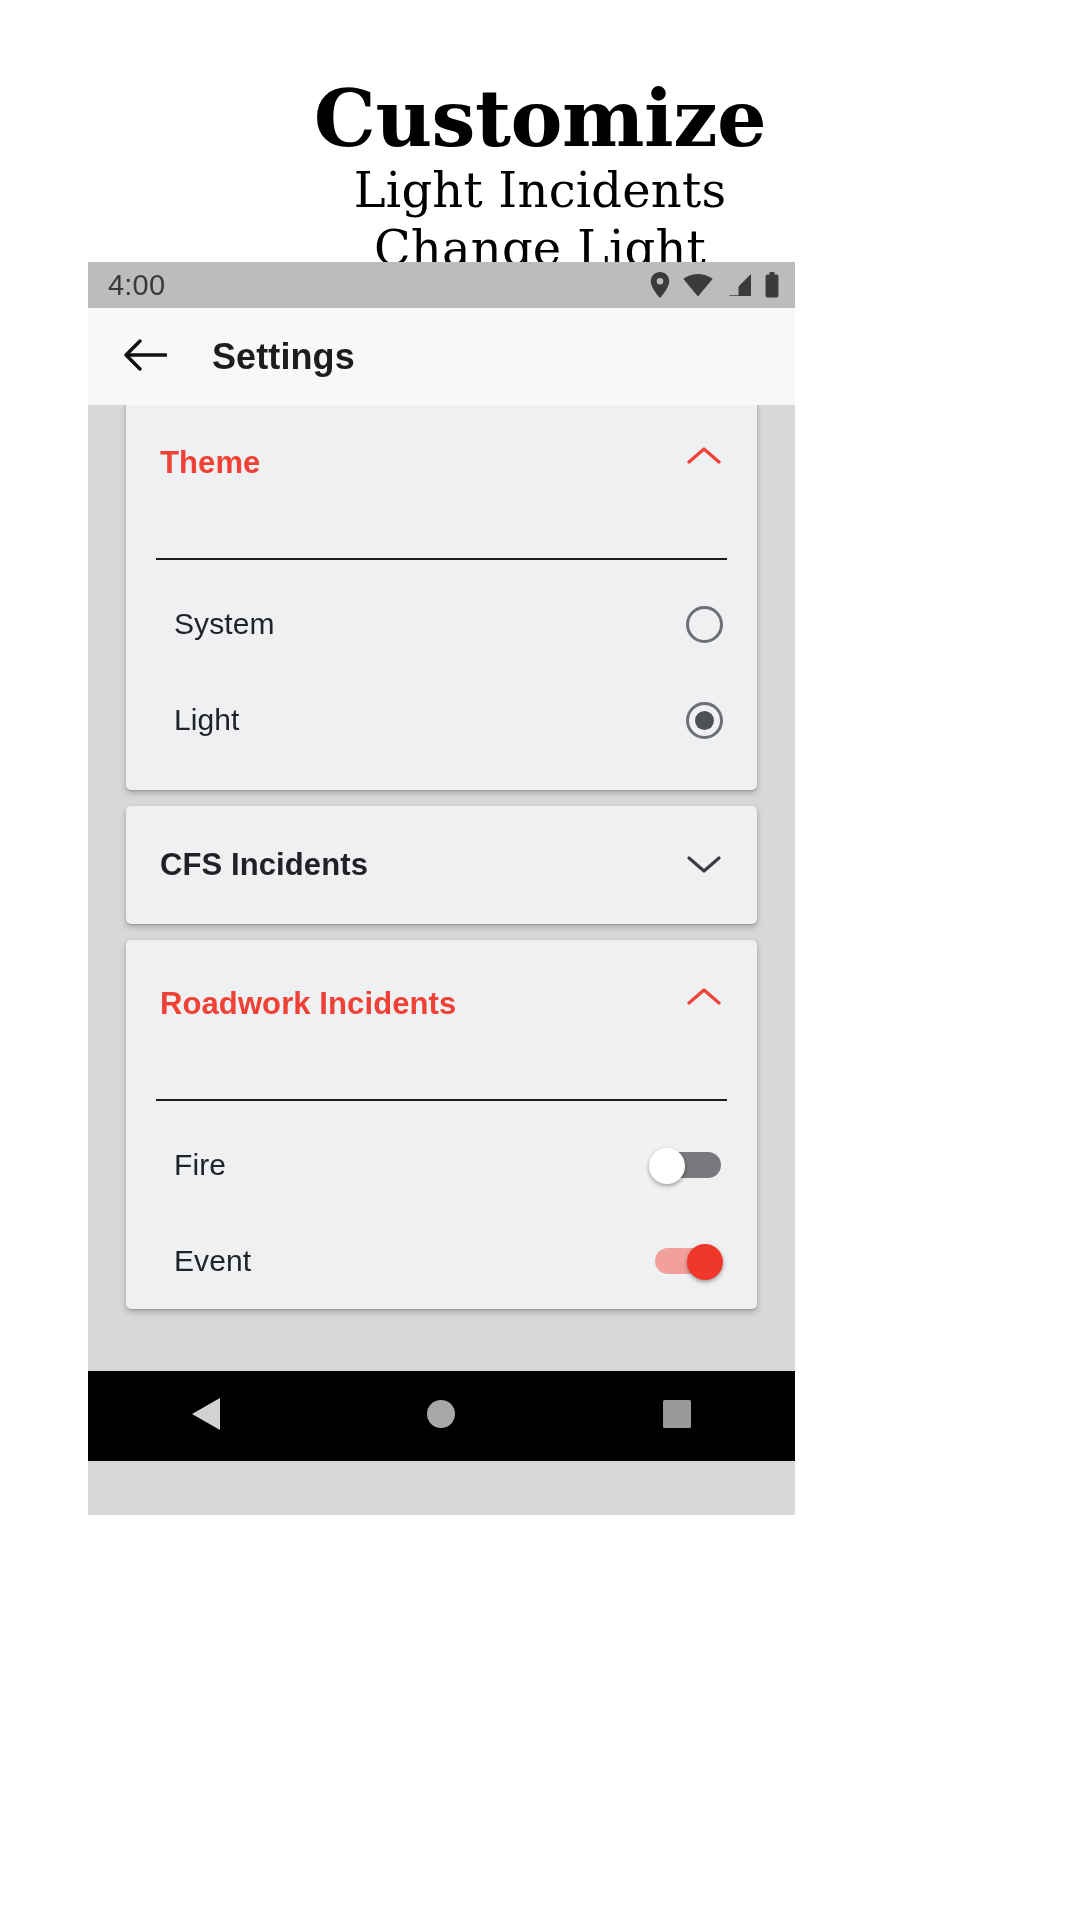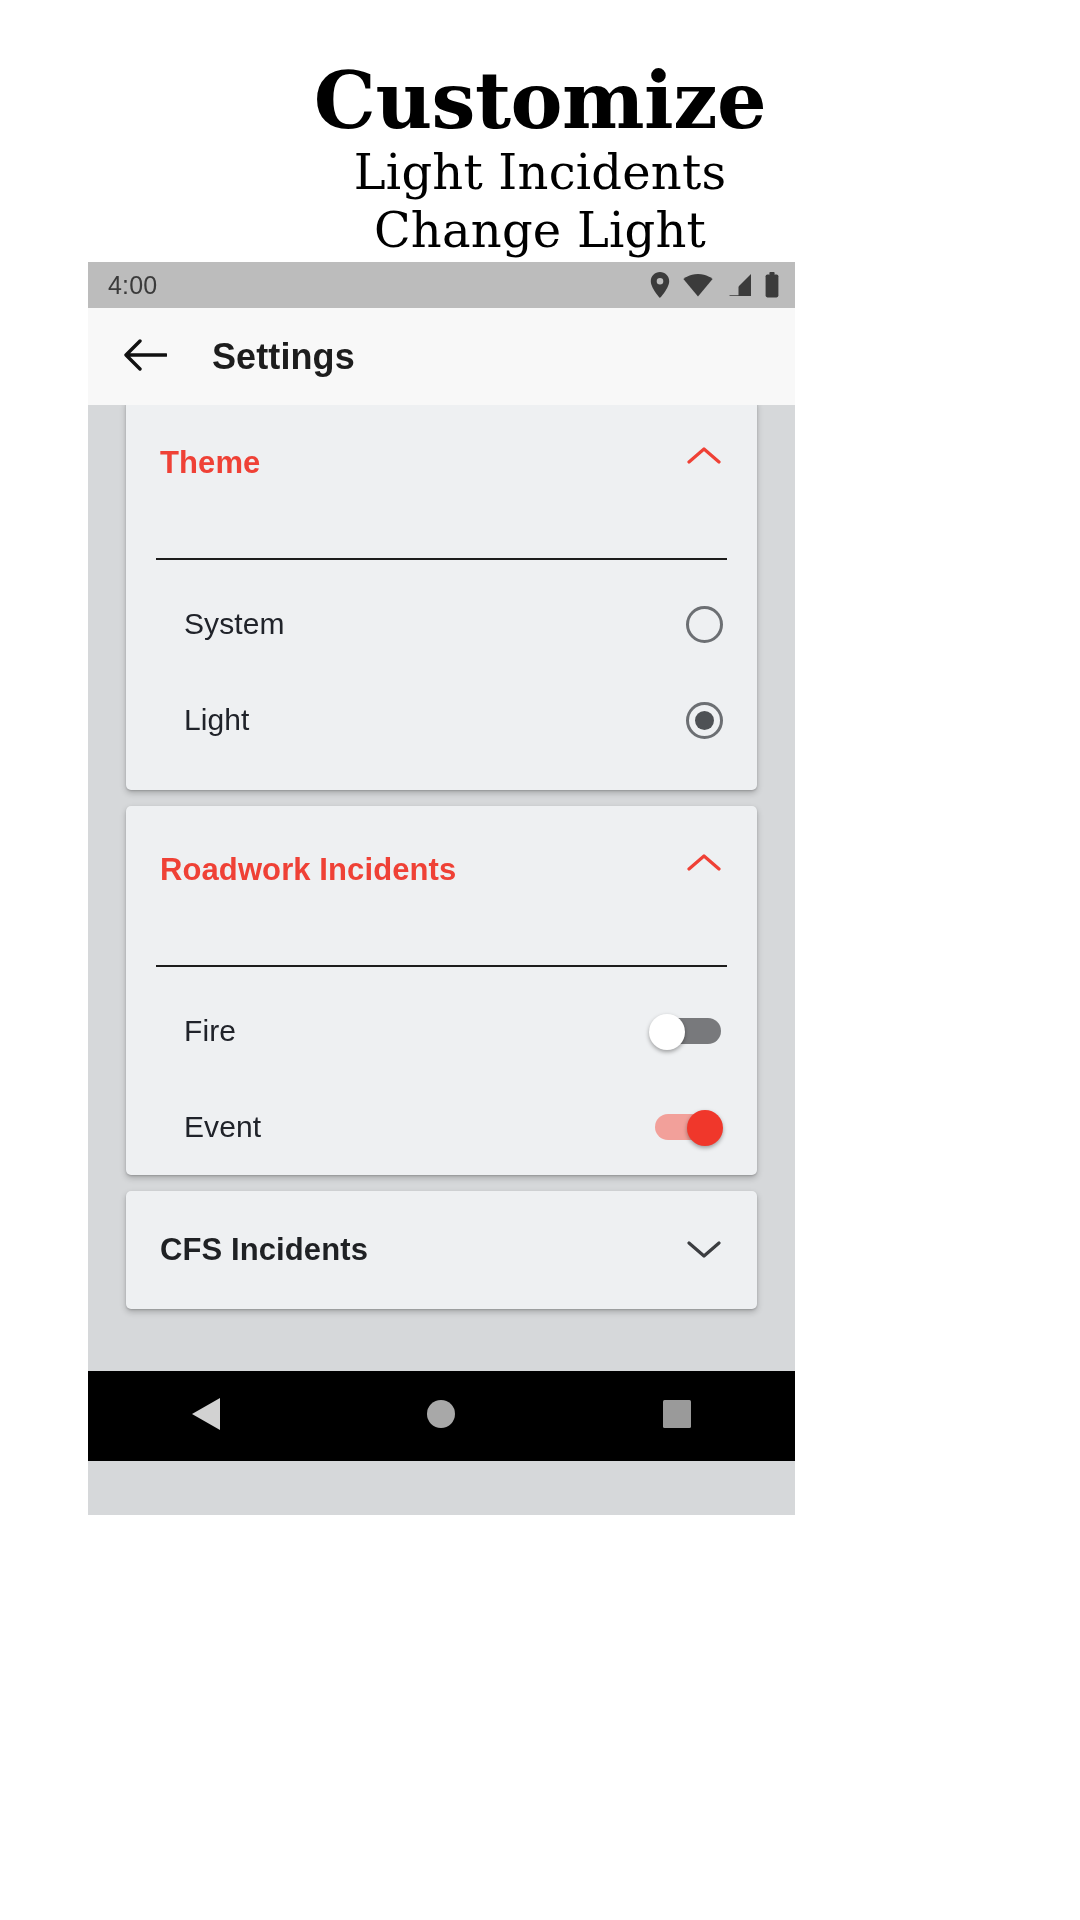"Customize" #promo { padding-top: 60px -> 78px }
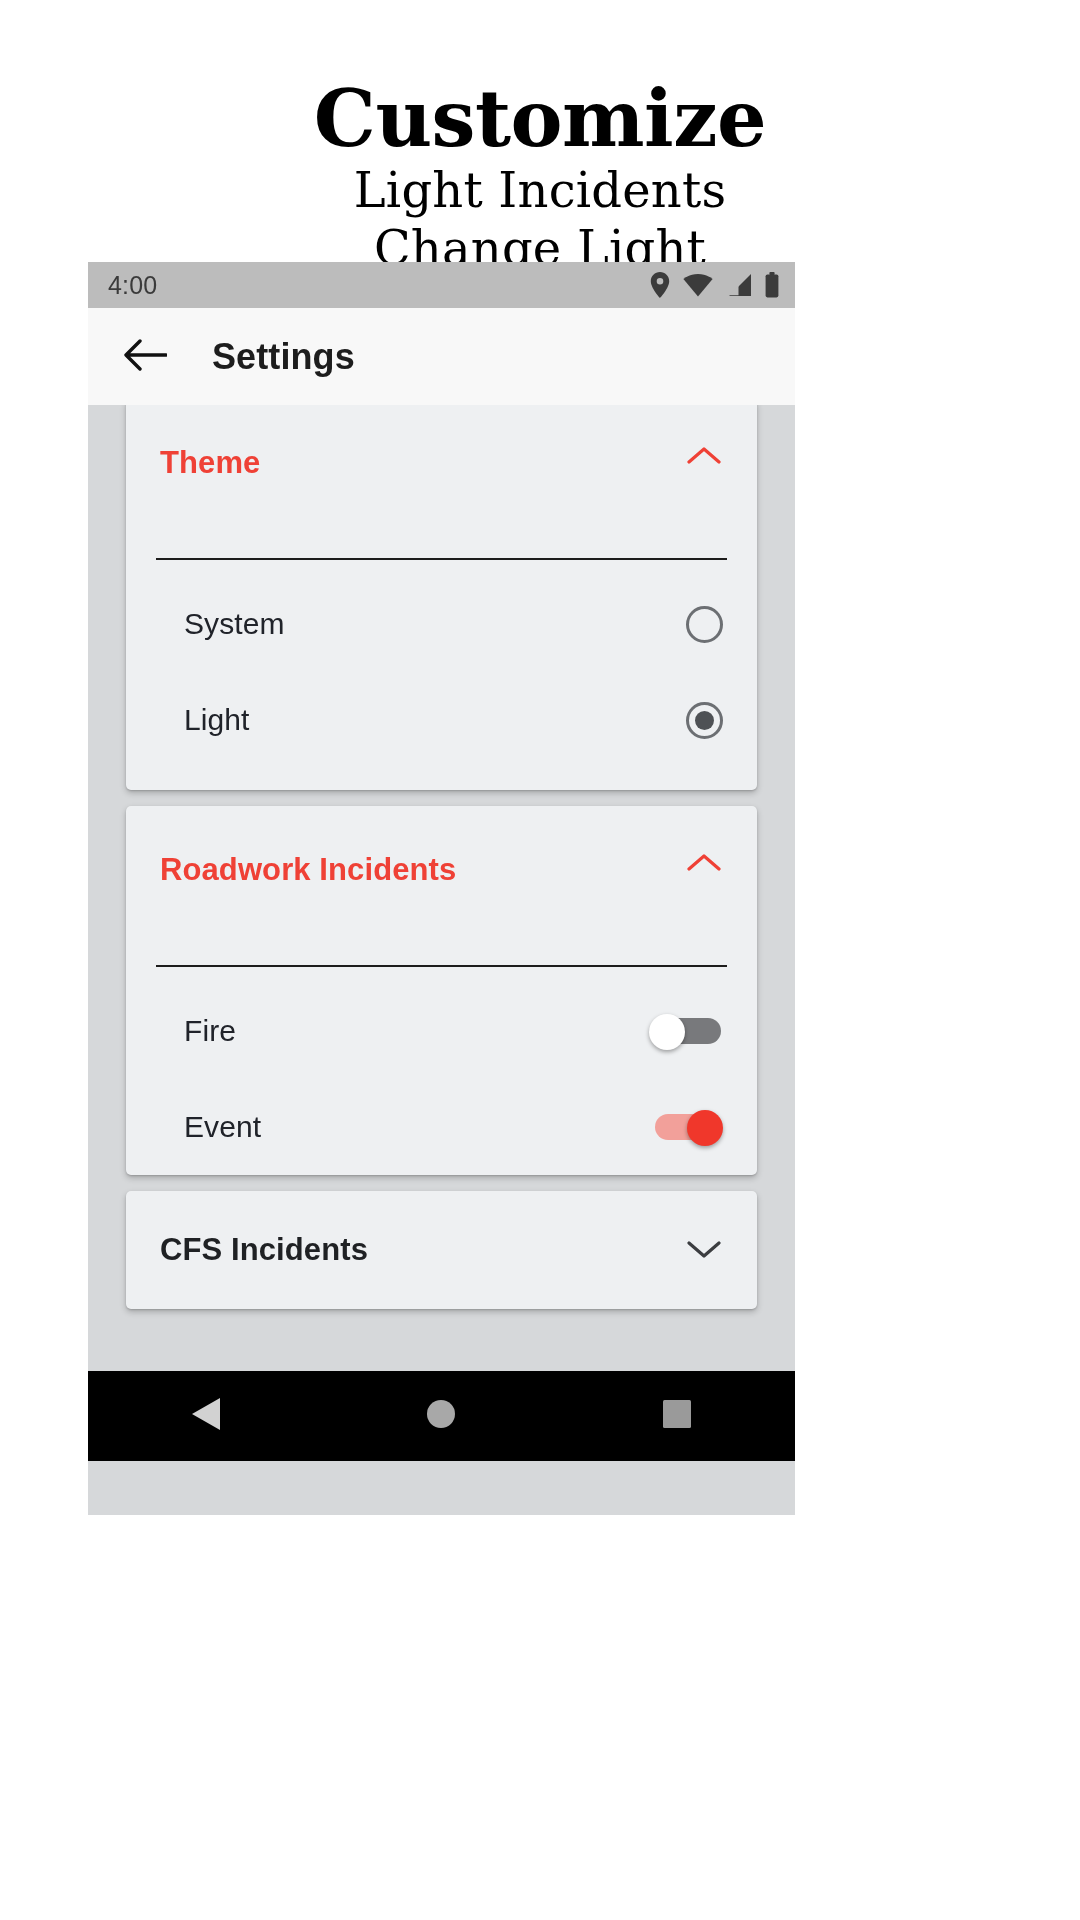"4:00" #statusbar .clock { font-size: 25px -> 29px }
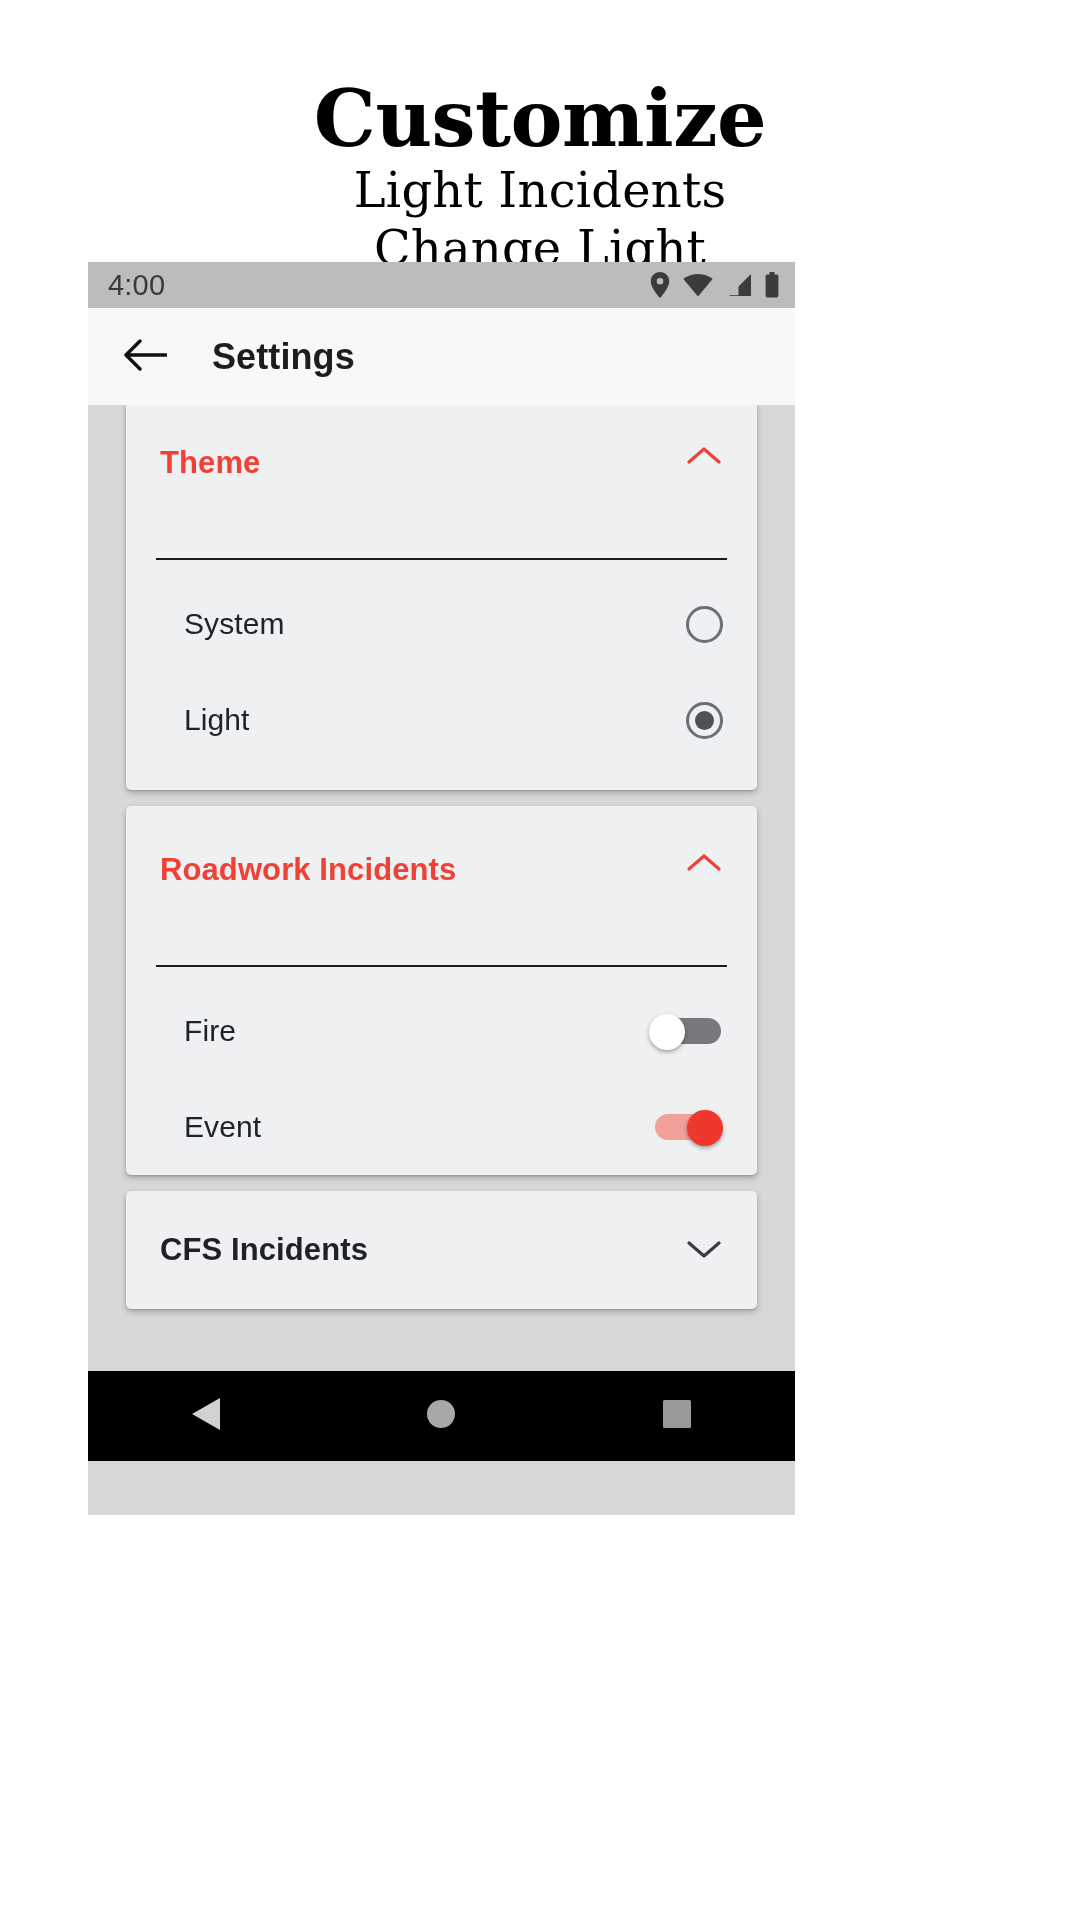"System" .rows-pad-top { margin-left: 10px -> none }
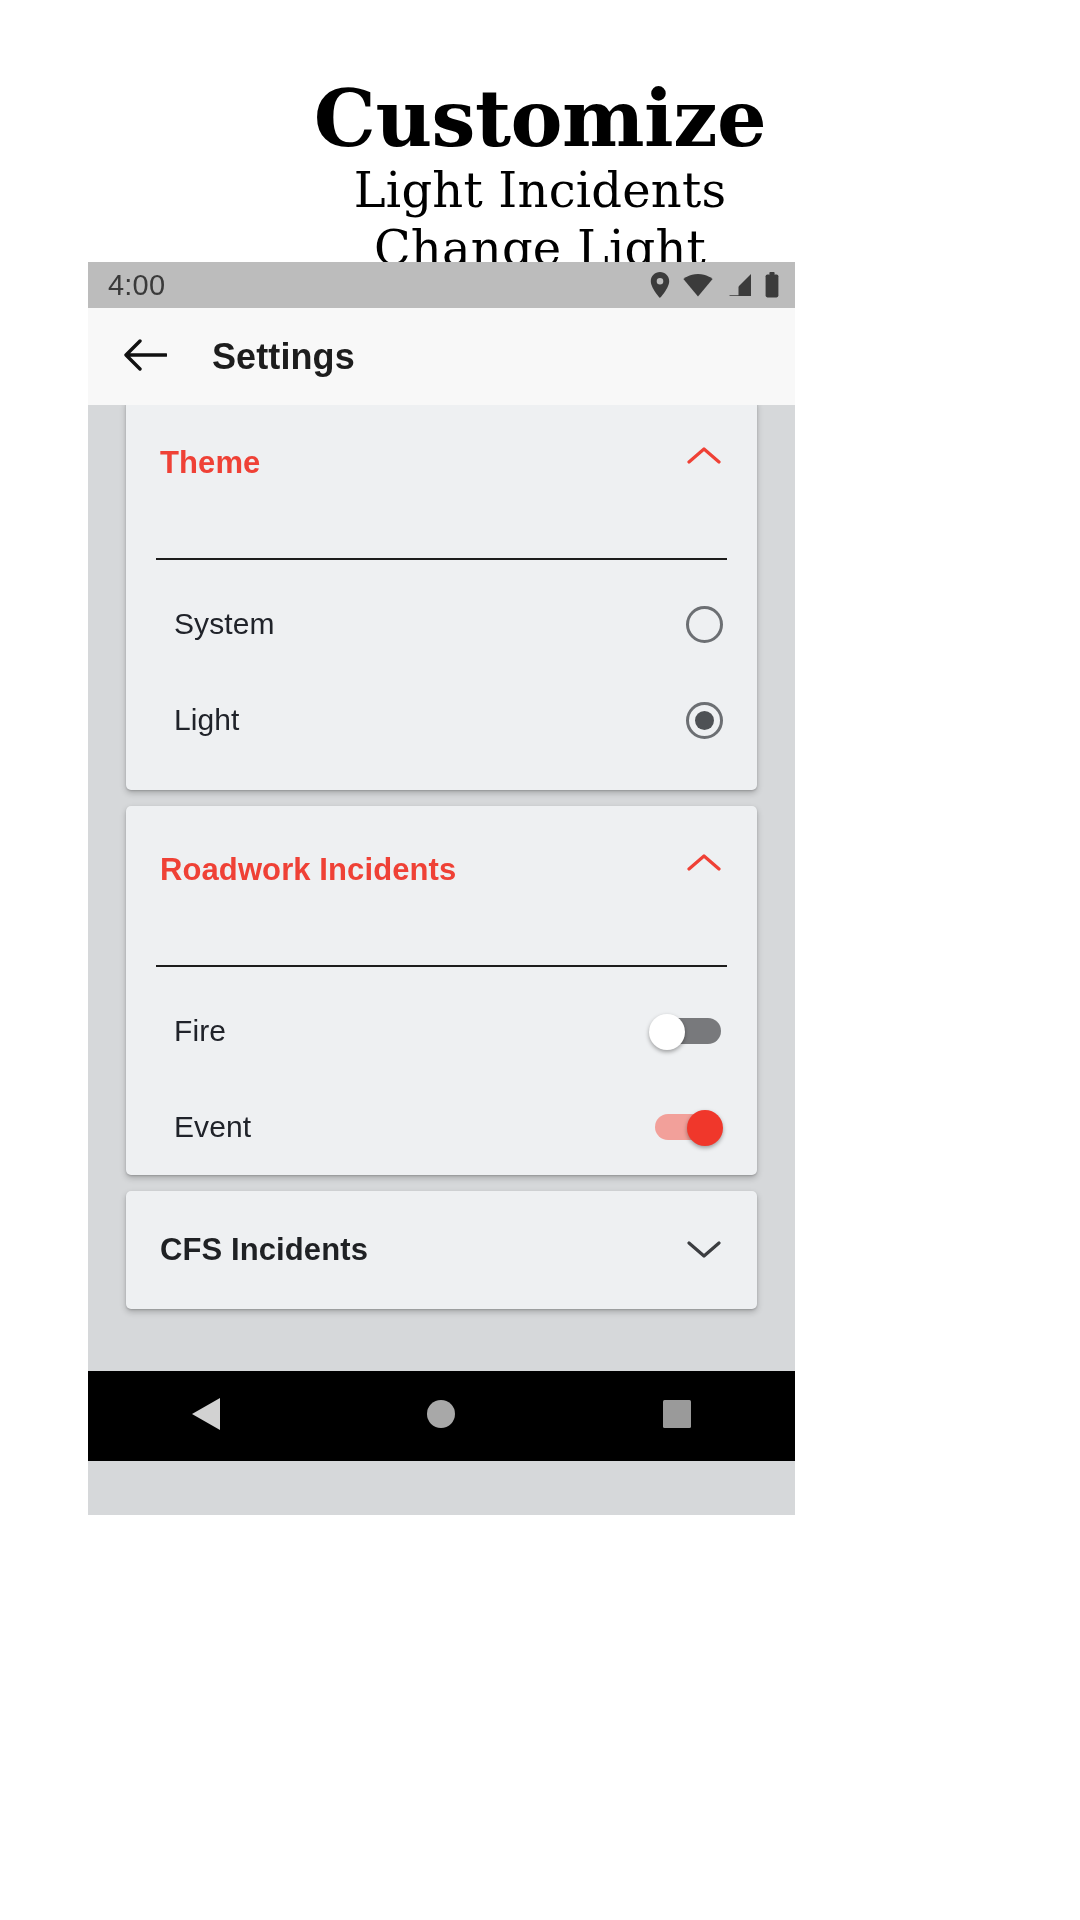"Roadwork Incidents" div.card { order: before "CFS Incidents" -> after "CFS Incidents" }
